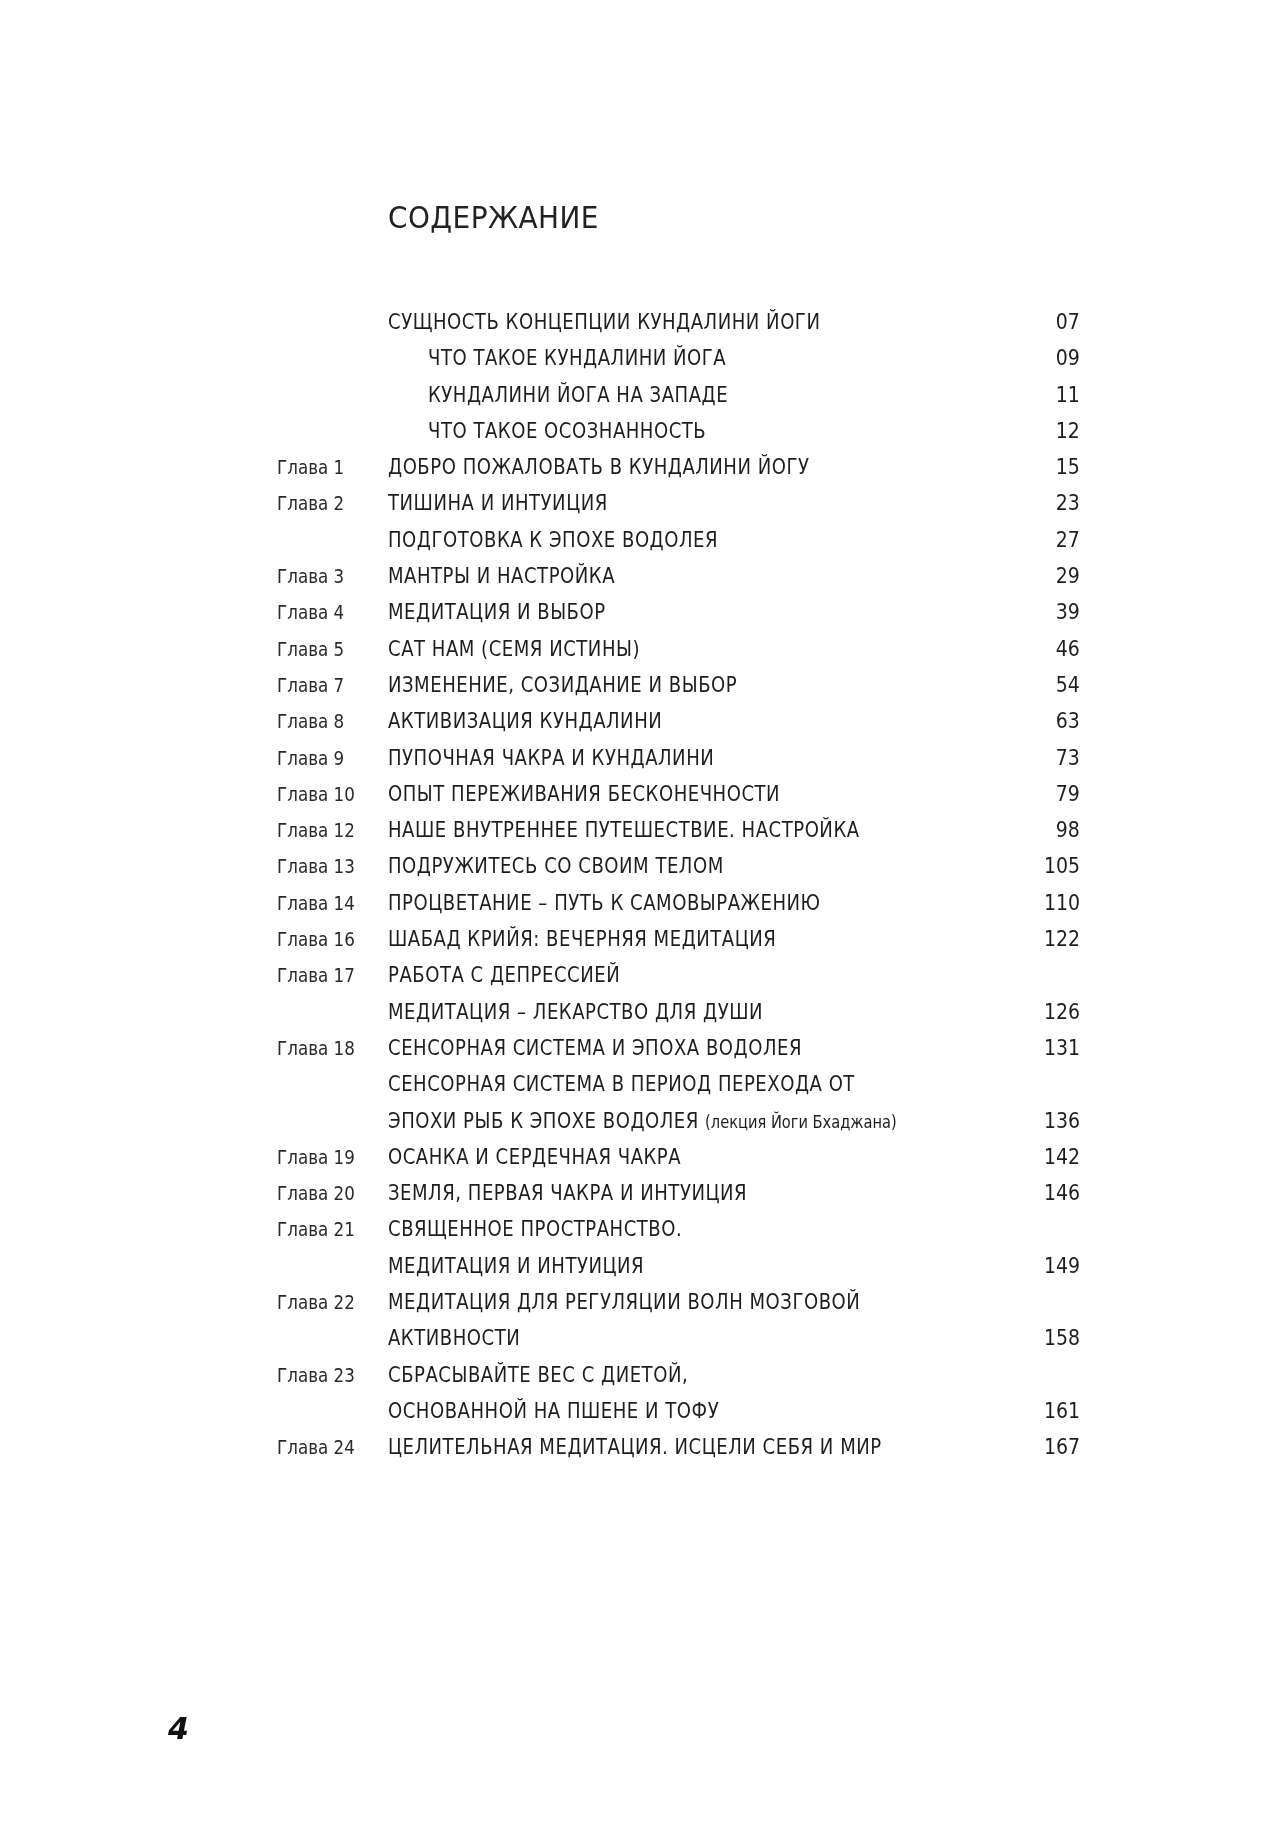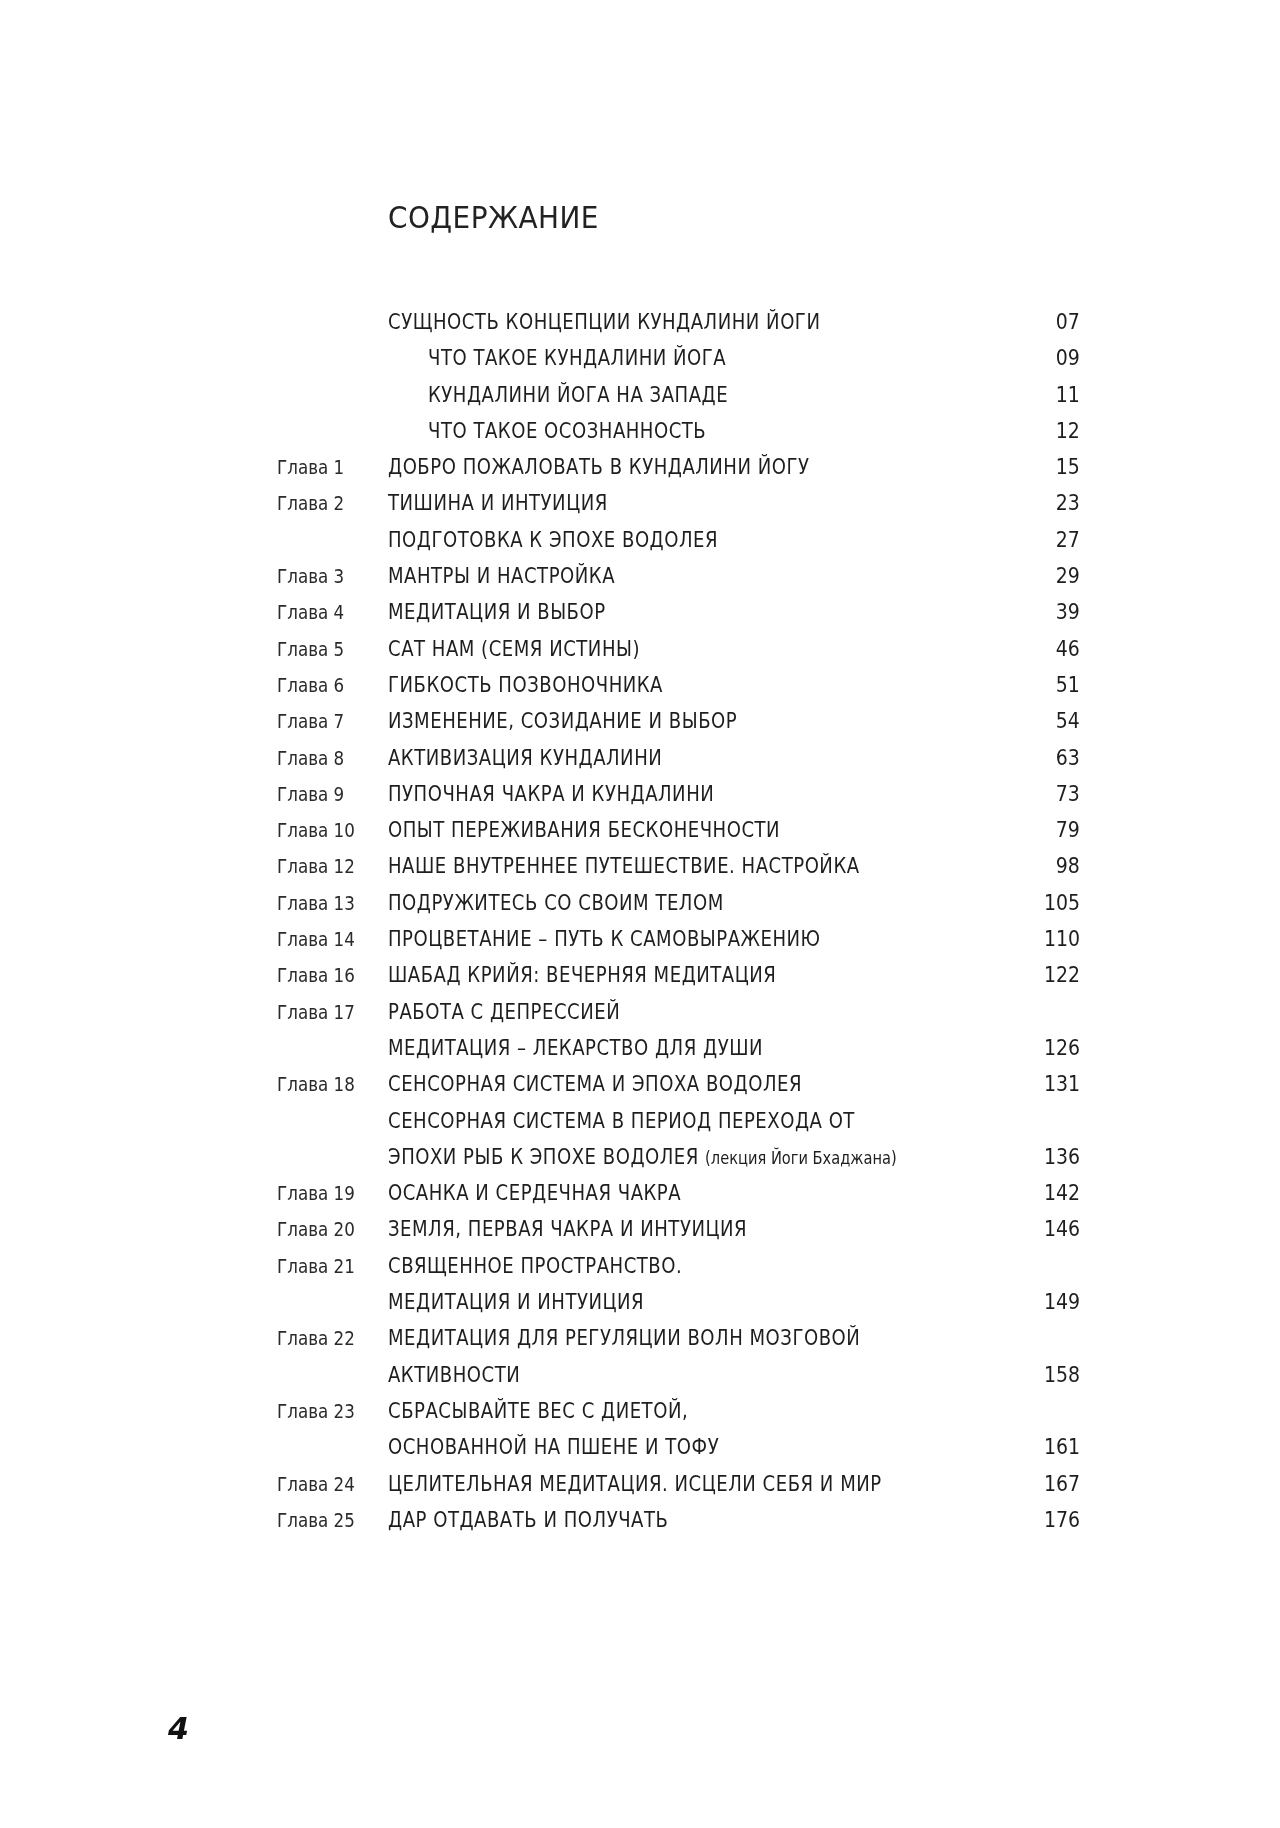"Глава 6" div.row { html: <div> <span>Глава 6</span> <span><span>ГИБКОСТЬ ПОЗВОНОЧНИКА</span></span> <span>51</span> </div> -> none }
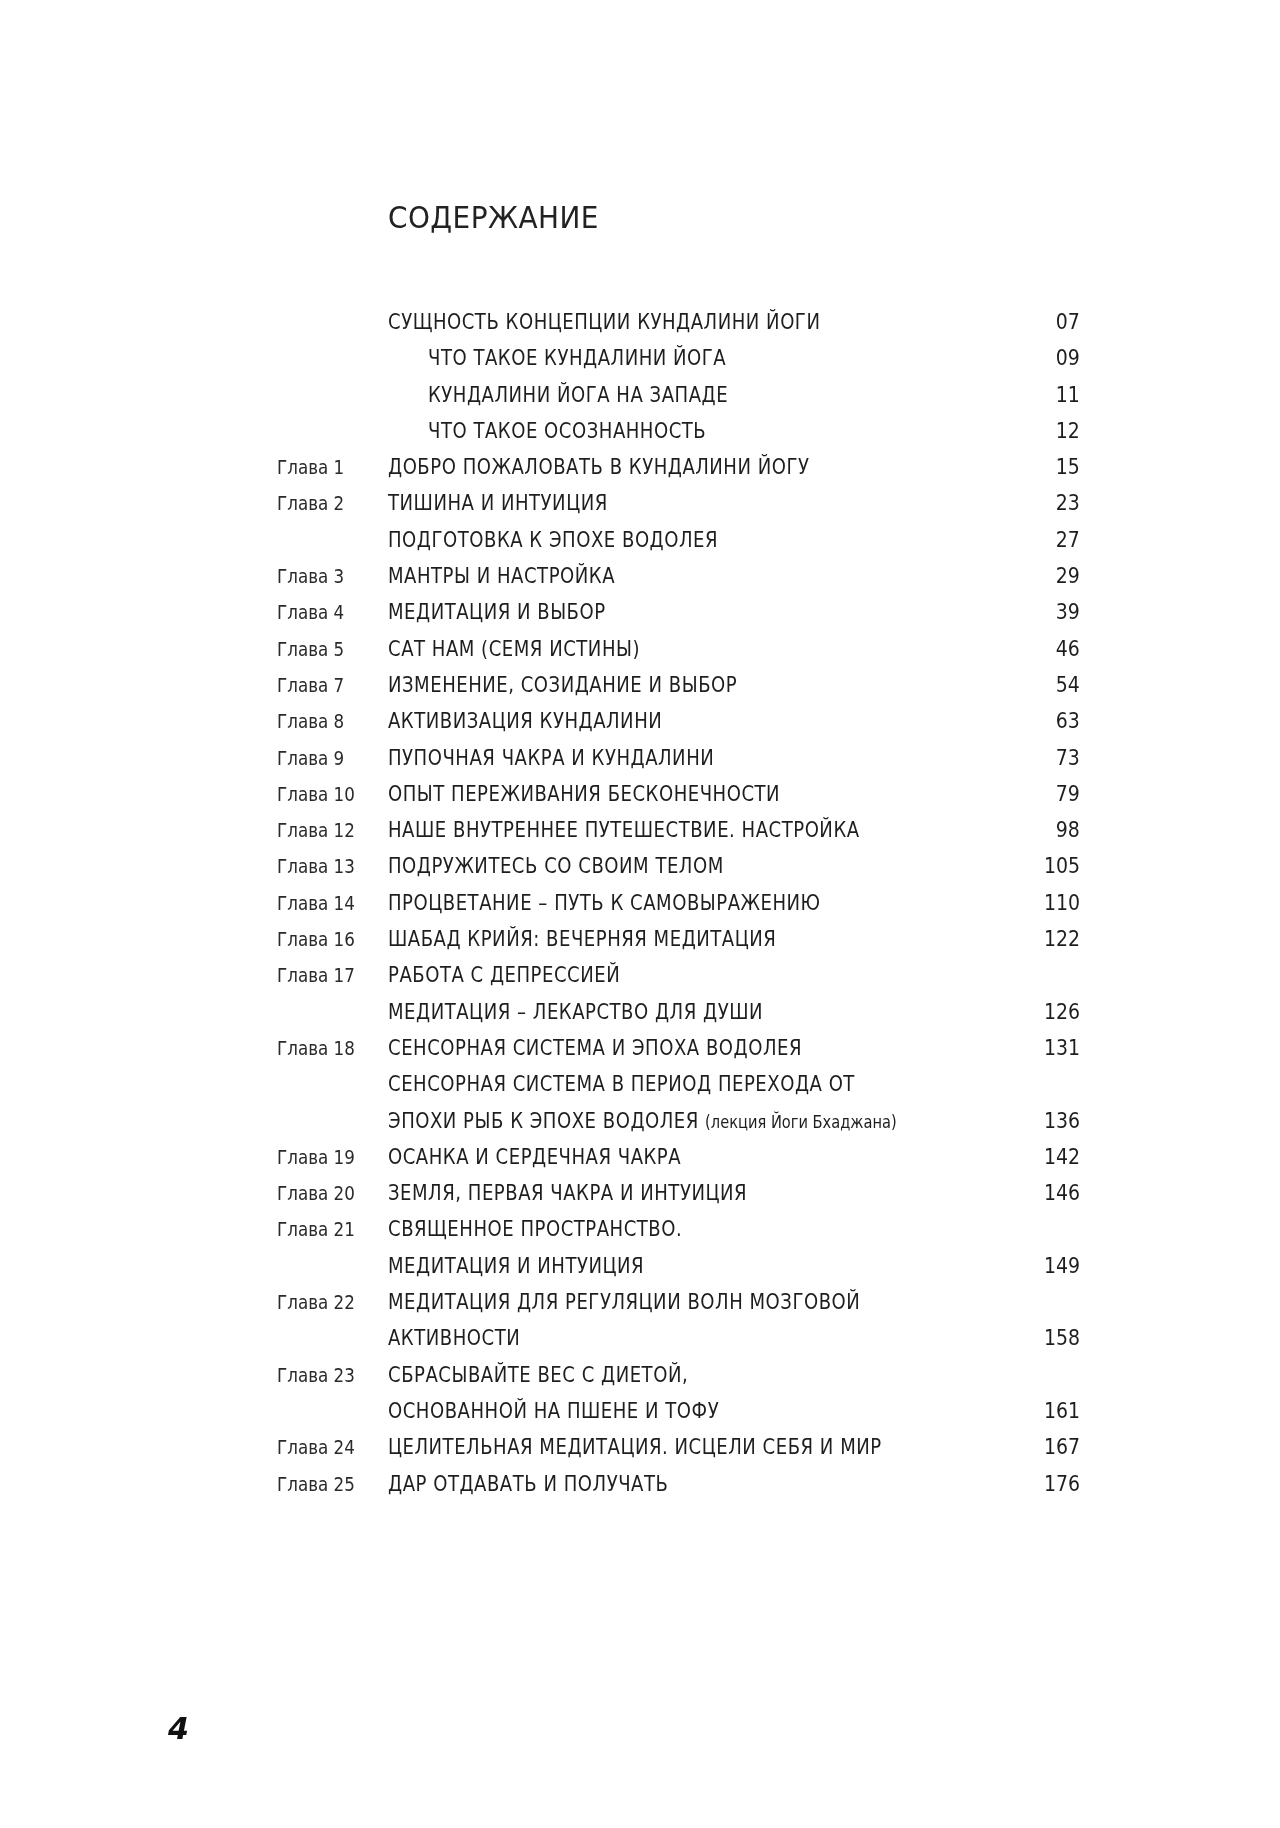"Глава 25" div.row { html: <div> <span>Глава 25</span> <span><span>ДАР ОТДАВАТЬ И ПОЛУЧАТЬ</span></span> <span>176</span> </div> -> none }
